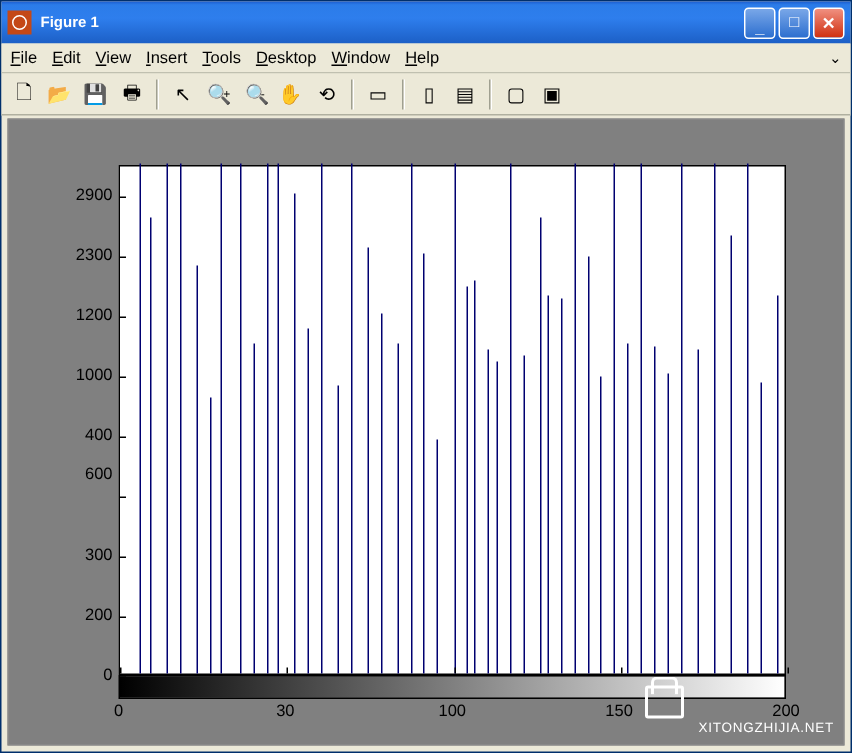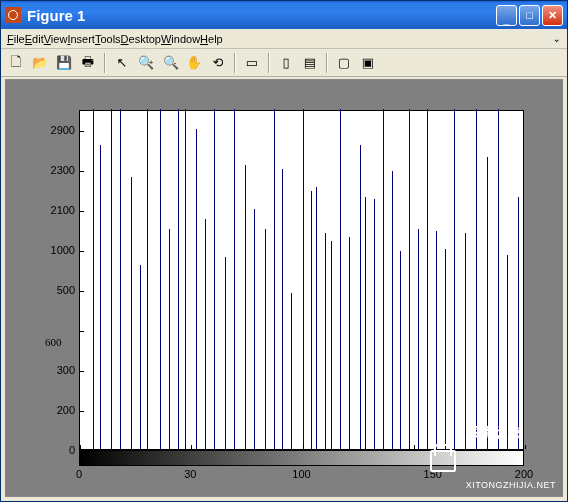"Figure 1" .title-text { font-size: 15px -> 10px }
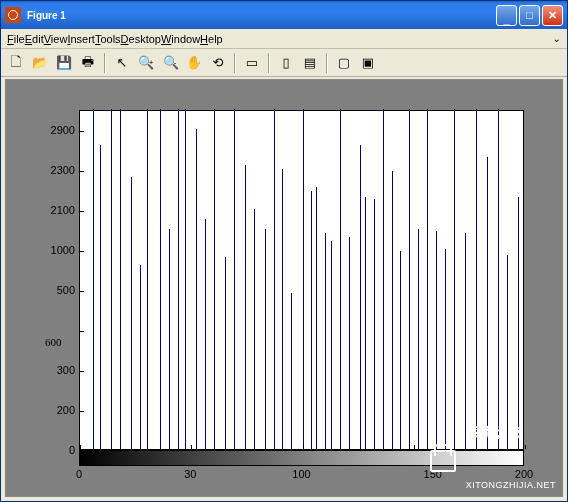"File" .menubar { gap: none -> 10px }
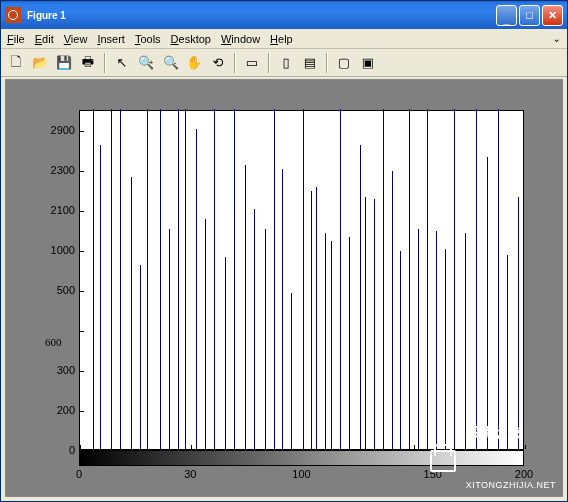"2100" div.ytick { text: 2100 -> 1200 }
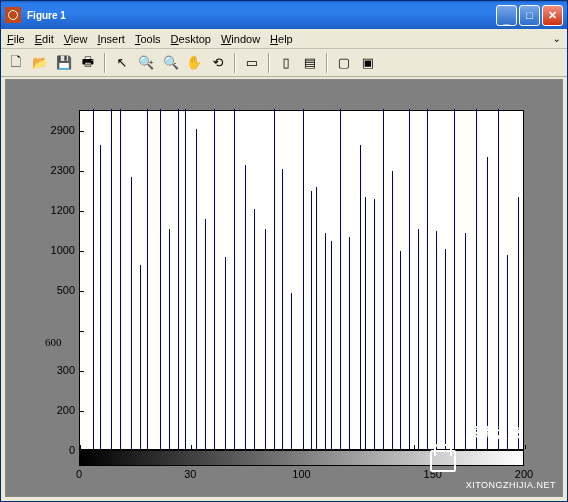"500" div.ytick { text: 500 -> 400 }
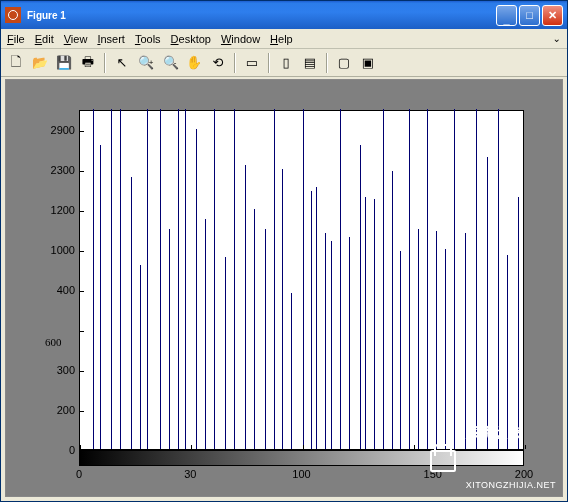"600" div.ytick { font-family: Liberation Serif, serif -> none; text-align: left -> right; top: 262px -> 236px }
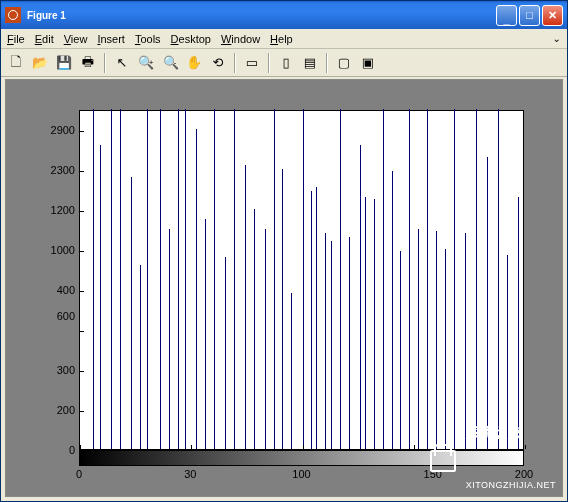"系统之家" span.cn { html: <span>系统之家</span> -> none }
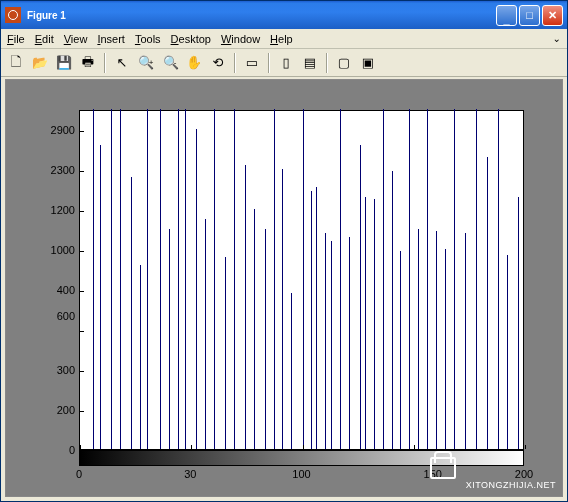"150" div.xtick { margin-left: 20px -> none }
